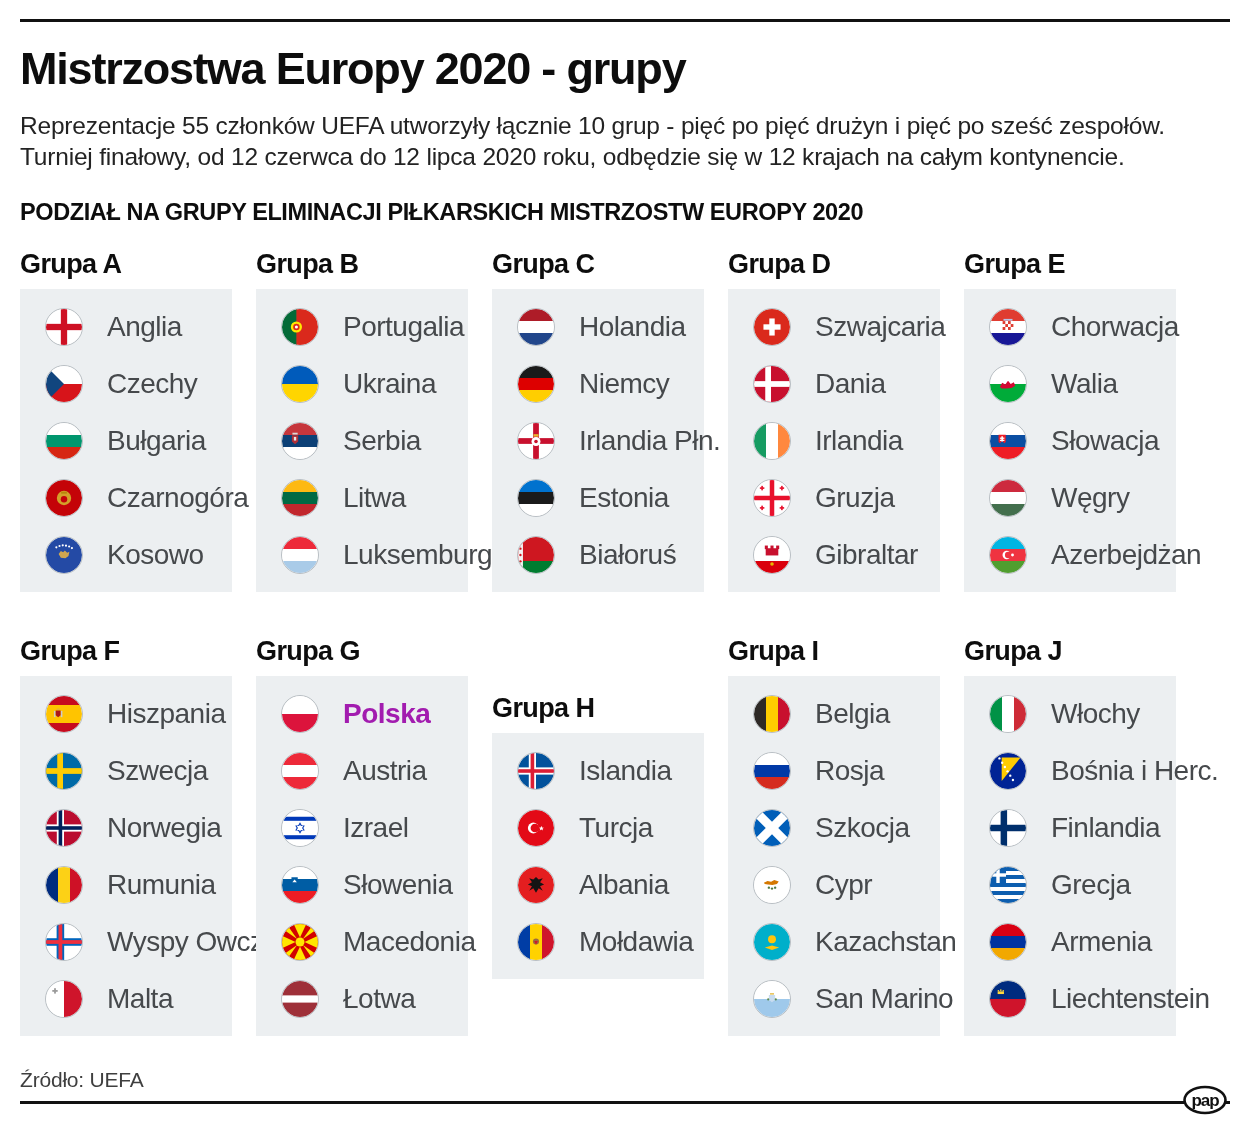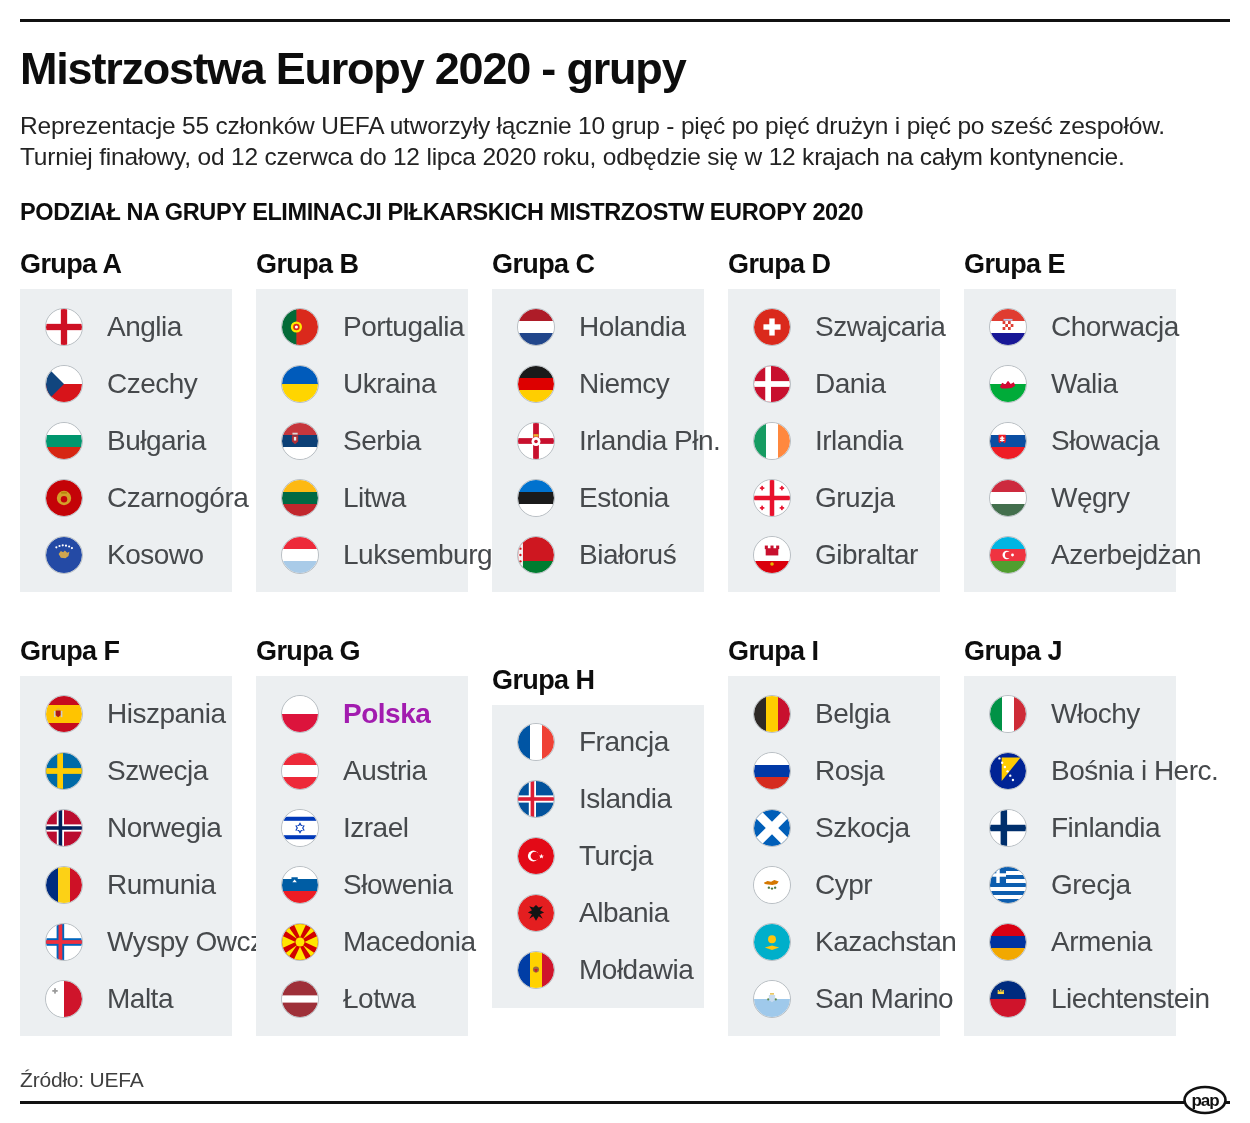"Francja" div.team { html: <div> <span> <svg> <defs> <clipPath> <circle></circle> </clipPath> </defs> <g> <rect></rect> <rect></rect> <rect></rect> </g> </svg> </span> <span>Francja</span> </div> -> none }
